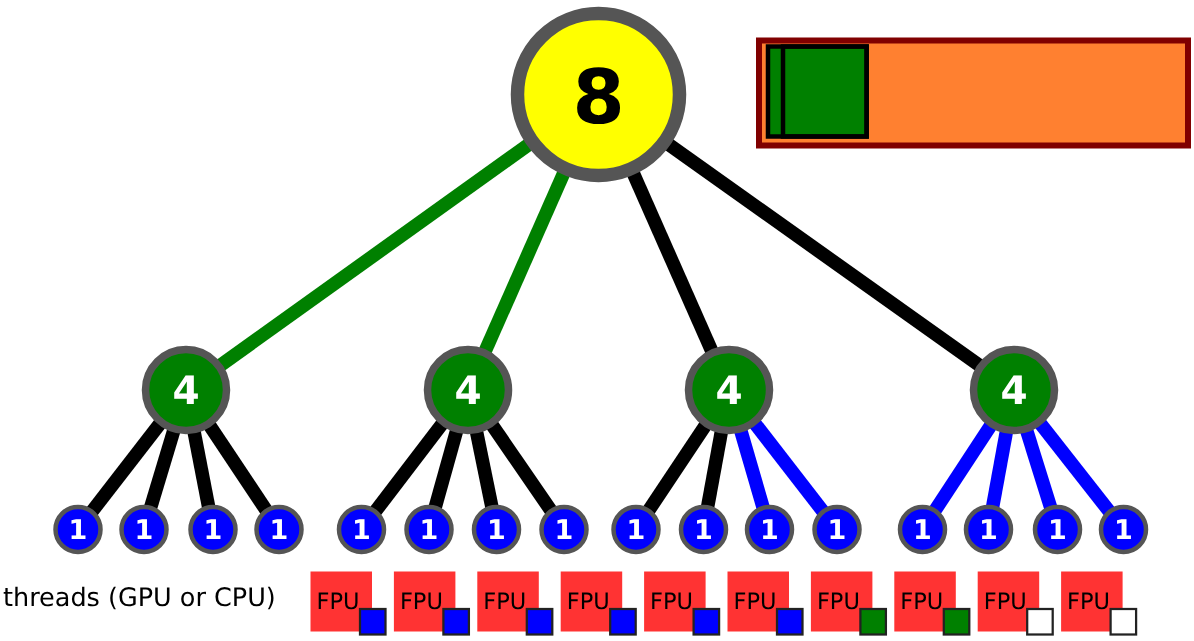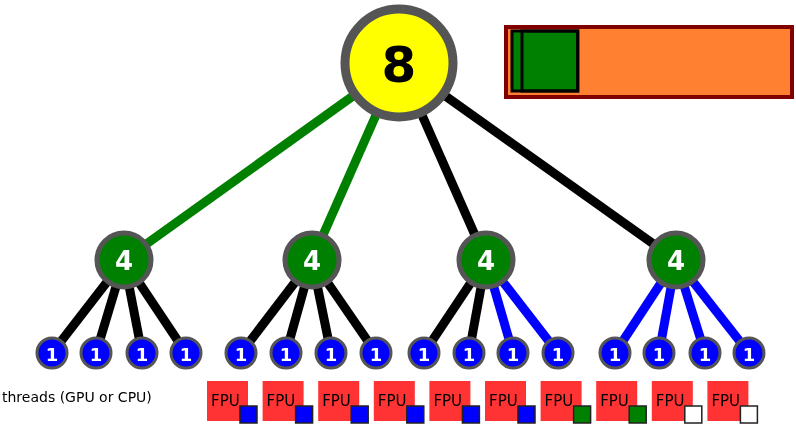"threads (GPU or CPU)" .threads-label { font-size: 14px -> 17px }
